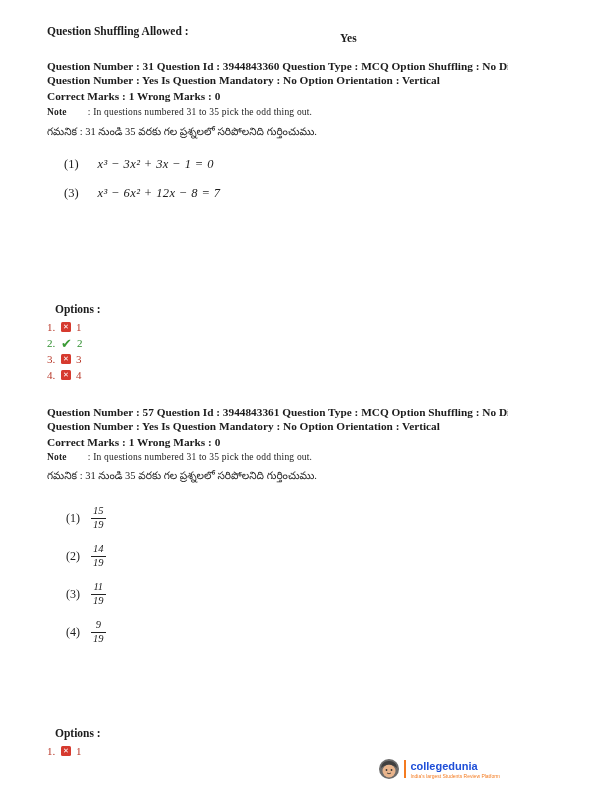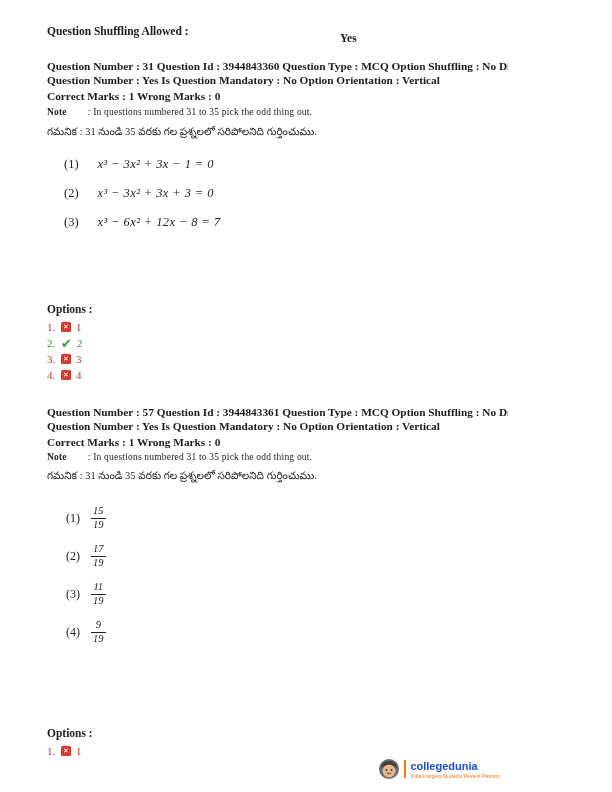"(2) x³ − 3x² +" div.choice { html: <div> <span>(2)</span><span>x³ − 3x² + 3x + 3 = 0</span> </div> -> none }
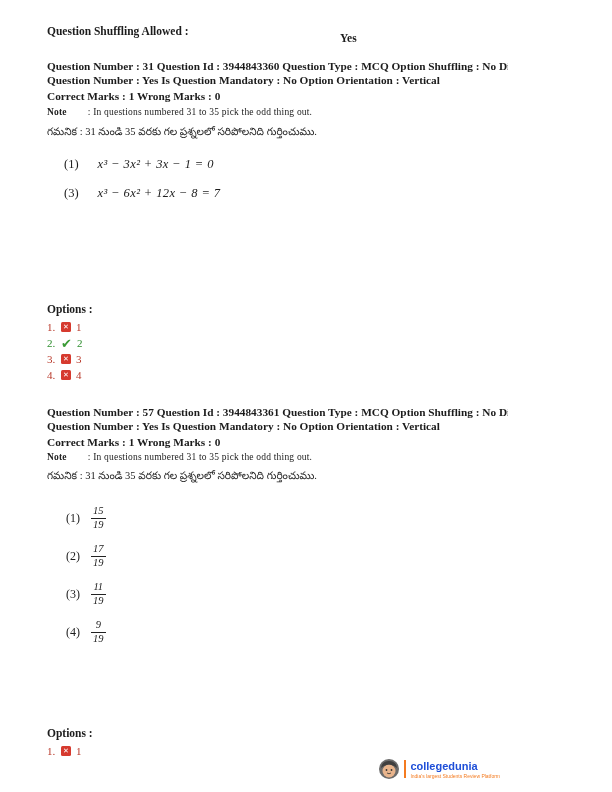"Options :" .opts-label { left: 47px -> 55px }
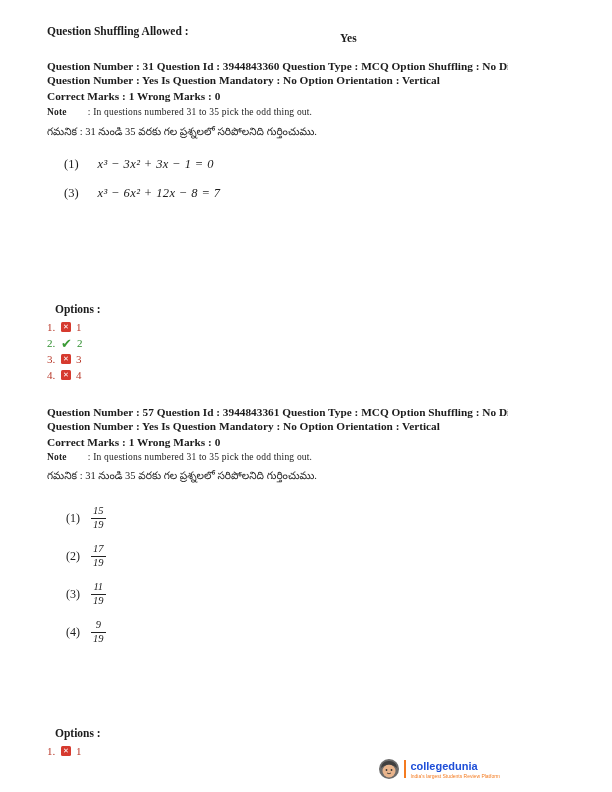"17" span.fnum { text: 17 -> 14 }
